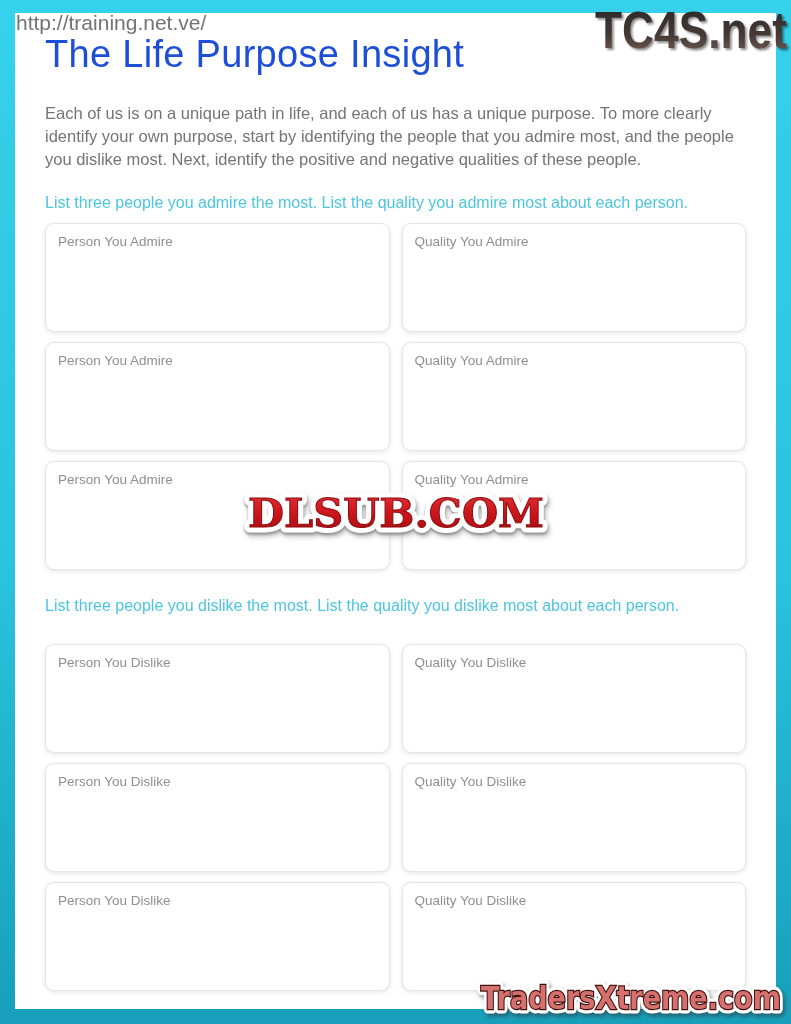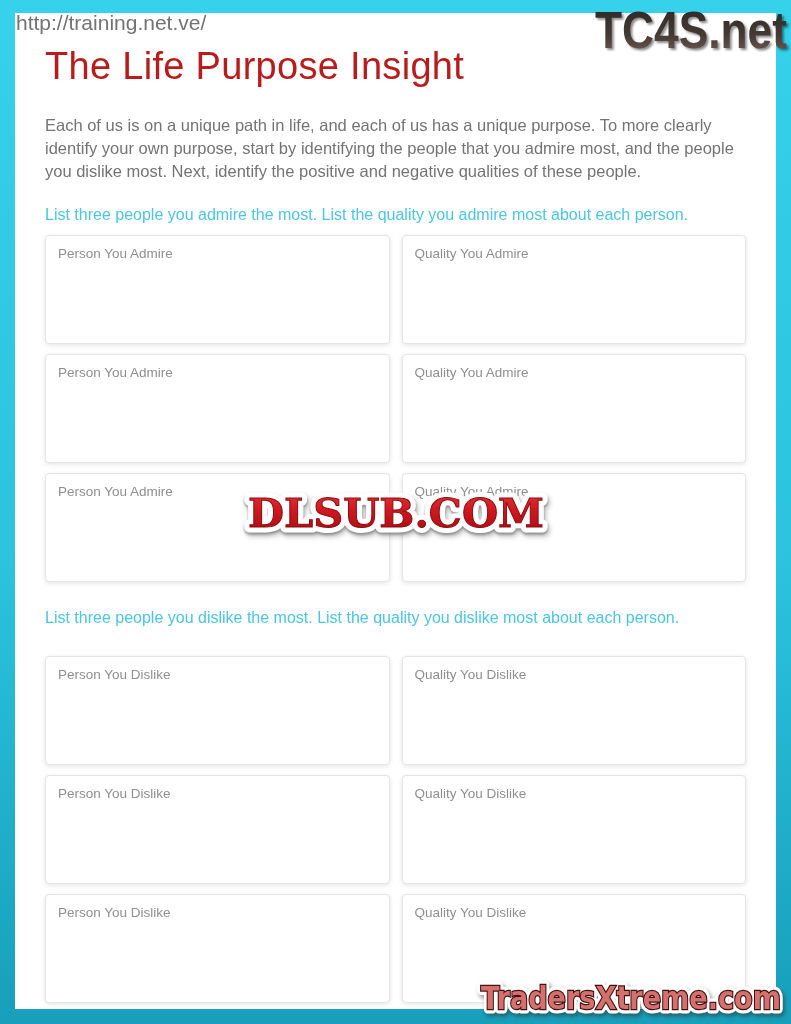"The Life Purpose Insight" .page-title { color: #b91c1c -> #1d4ed8; padding-top: 31px -> 19px }
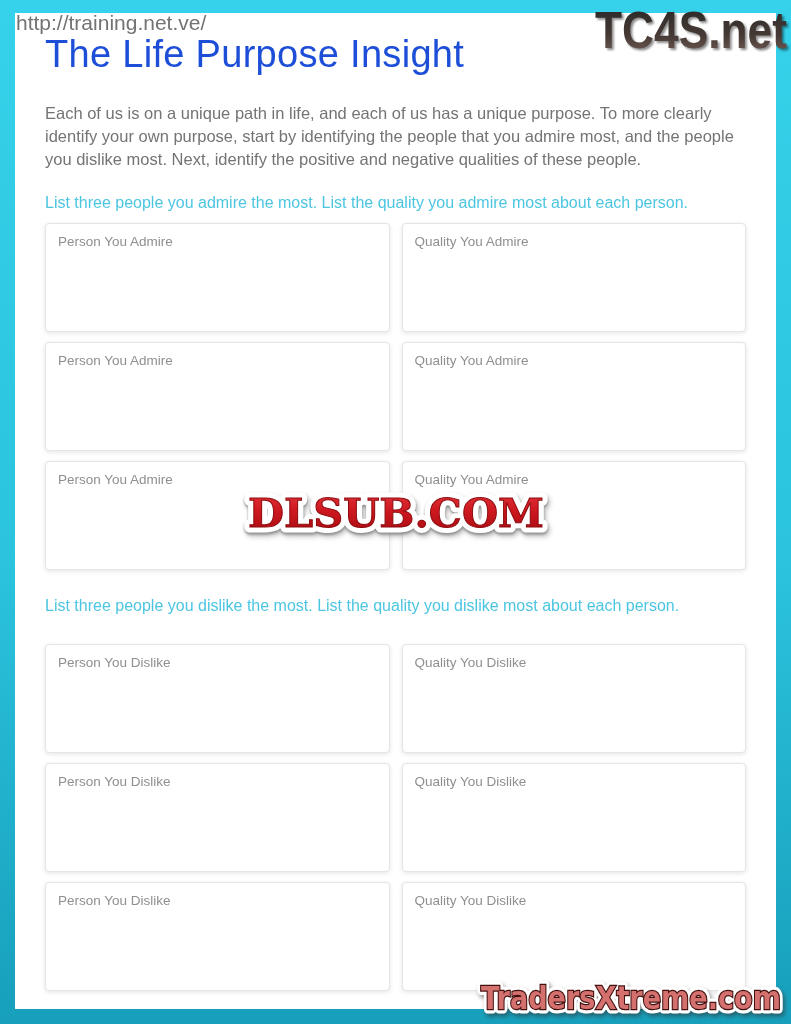"Person You Admire" .cell { border-radius: 4px -> 9px }
